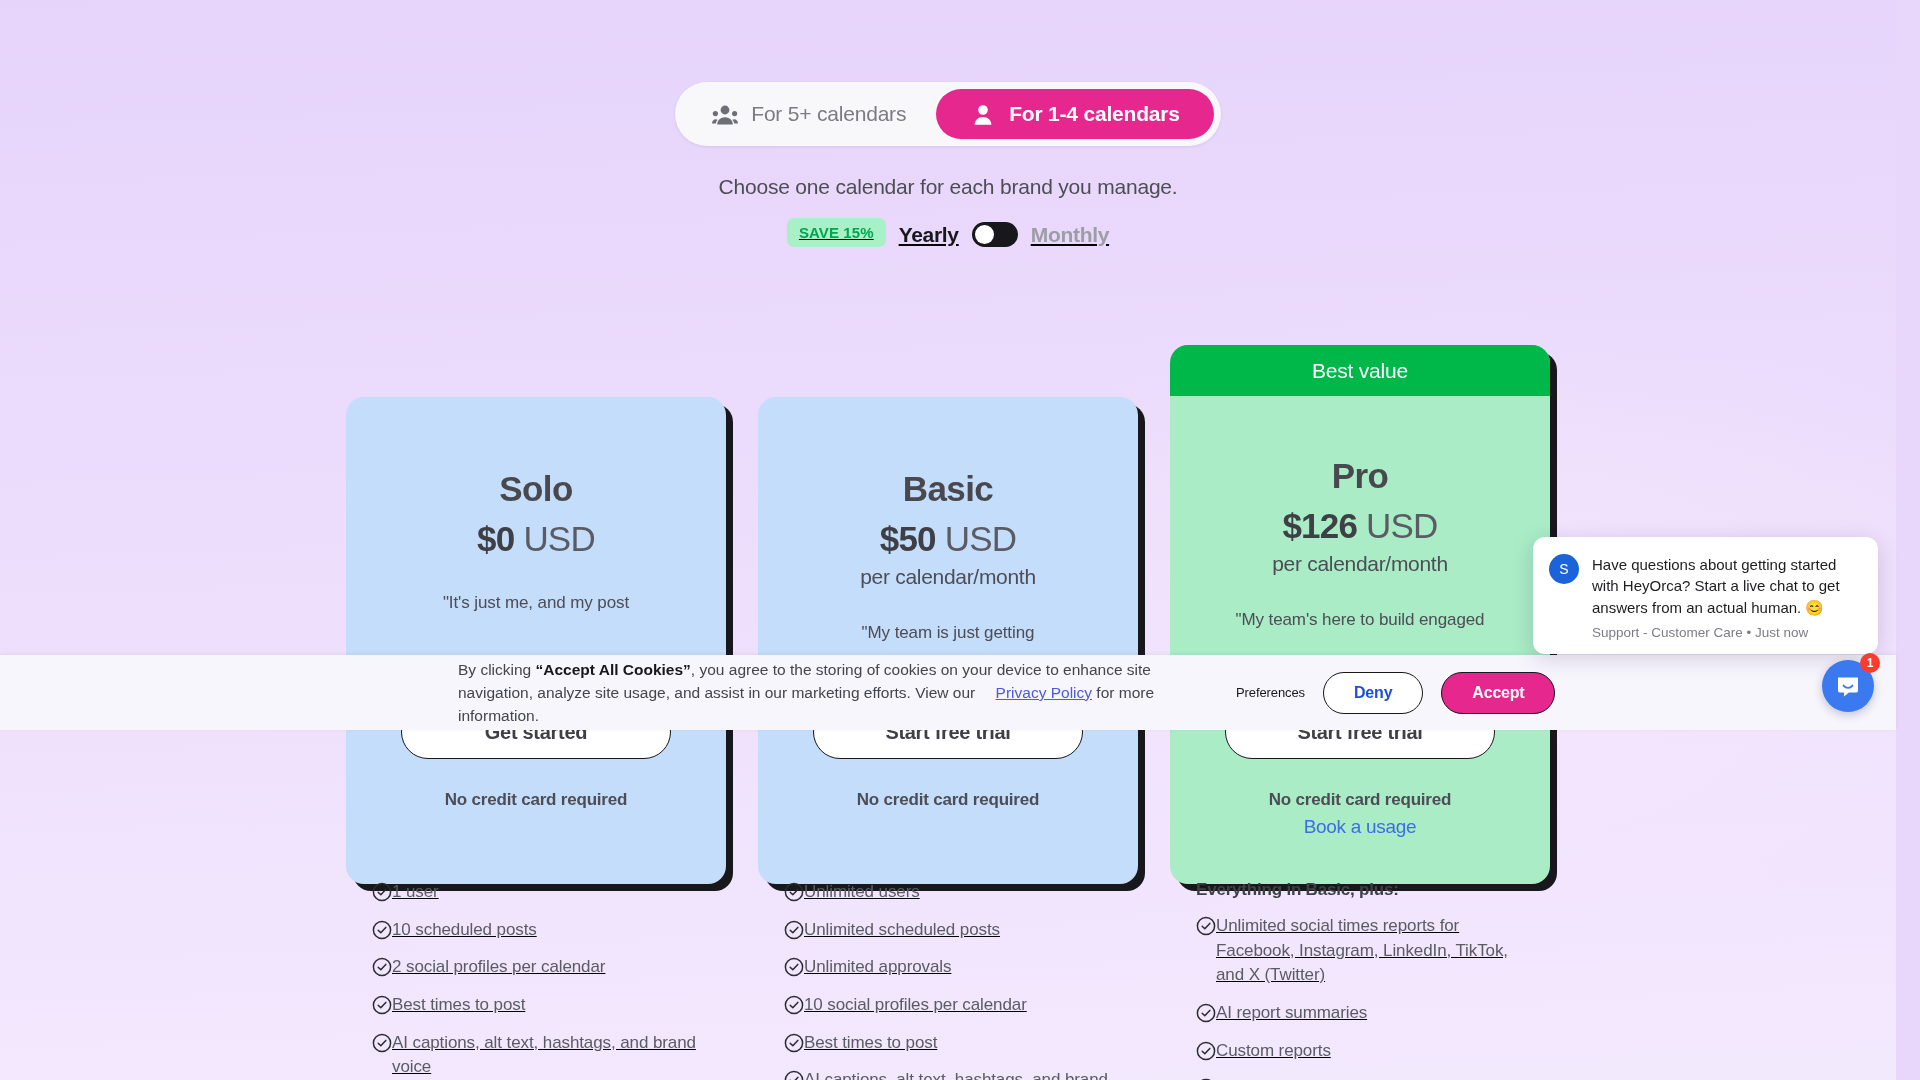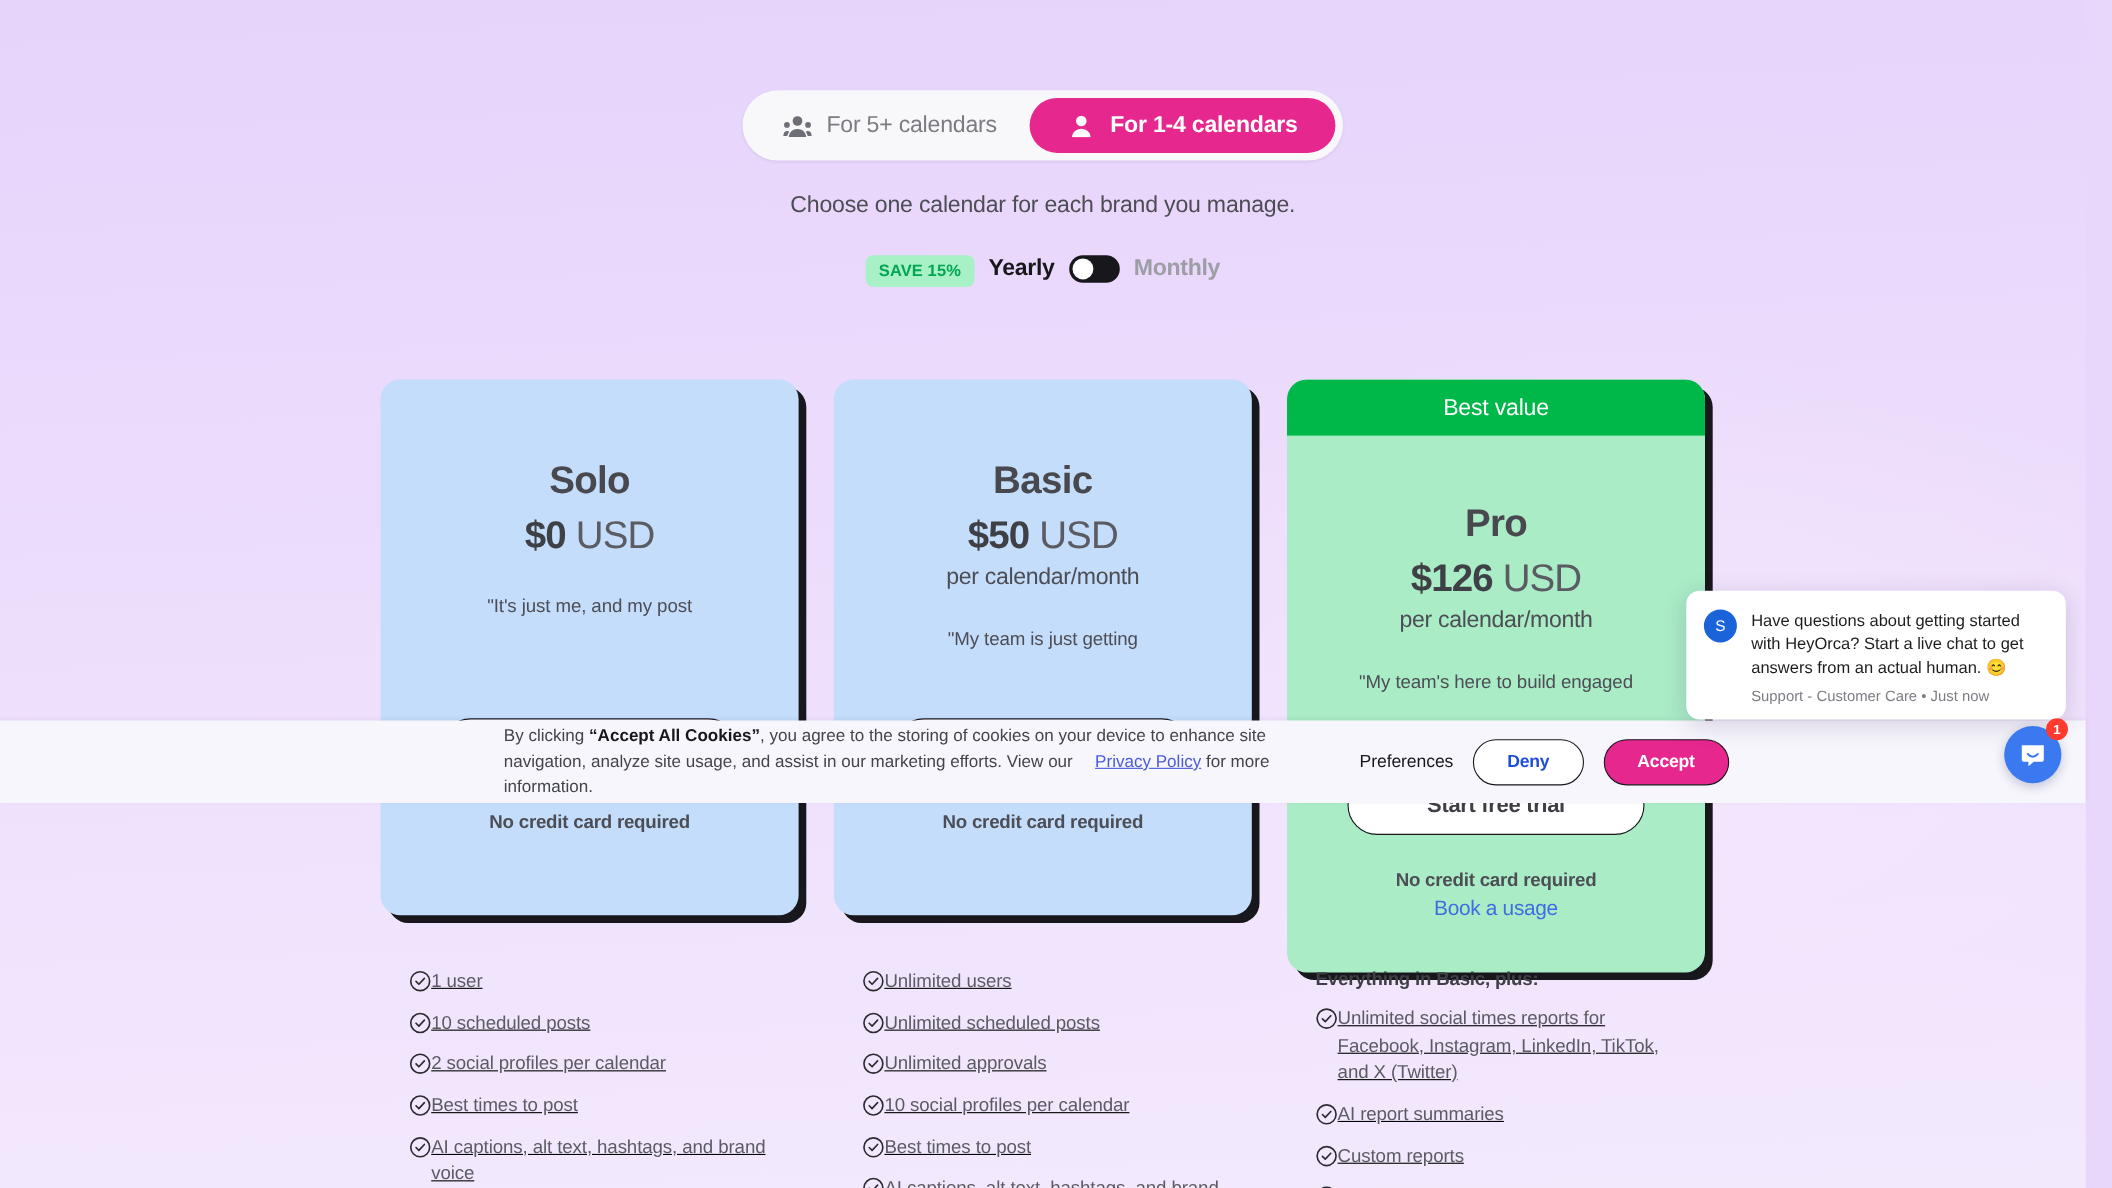"SAVE 15%" .bill-wrap { align-items: flex-start -> flex-end; text-decoration: none -> underline; top: 232px -> 218px }
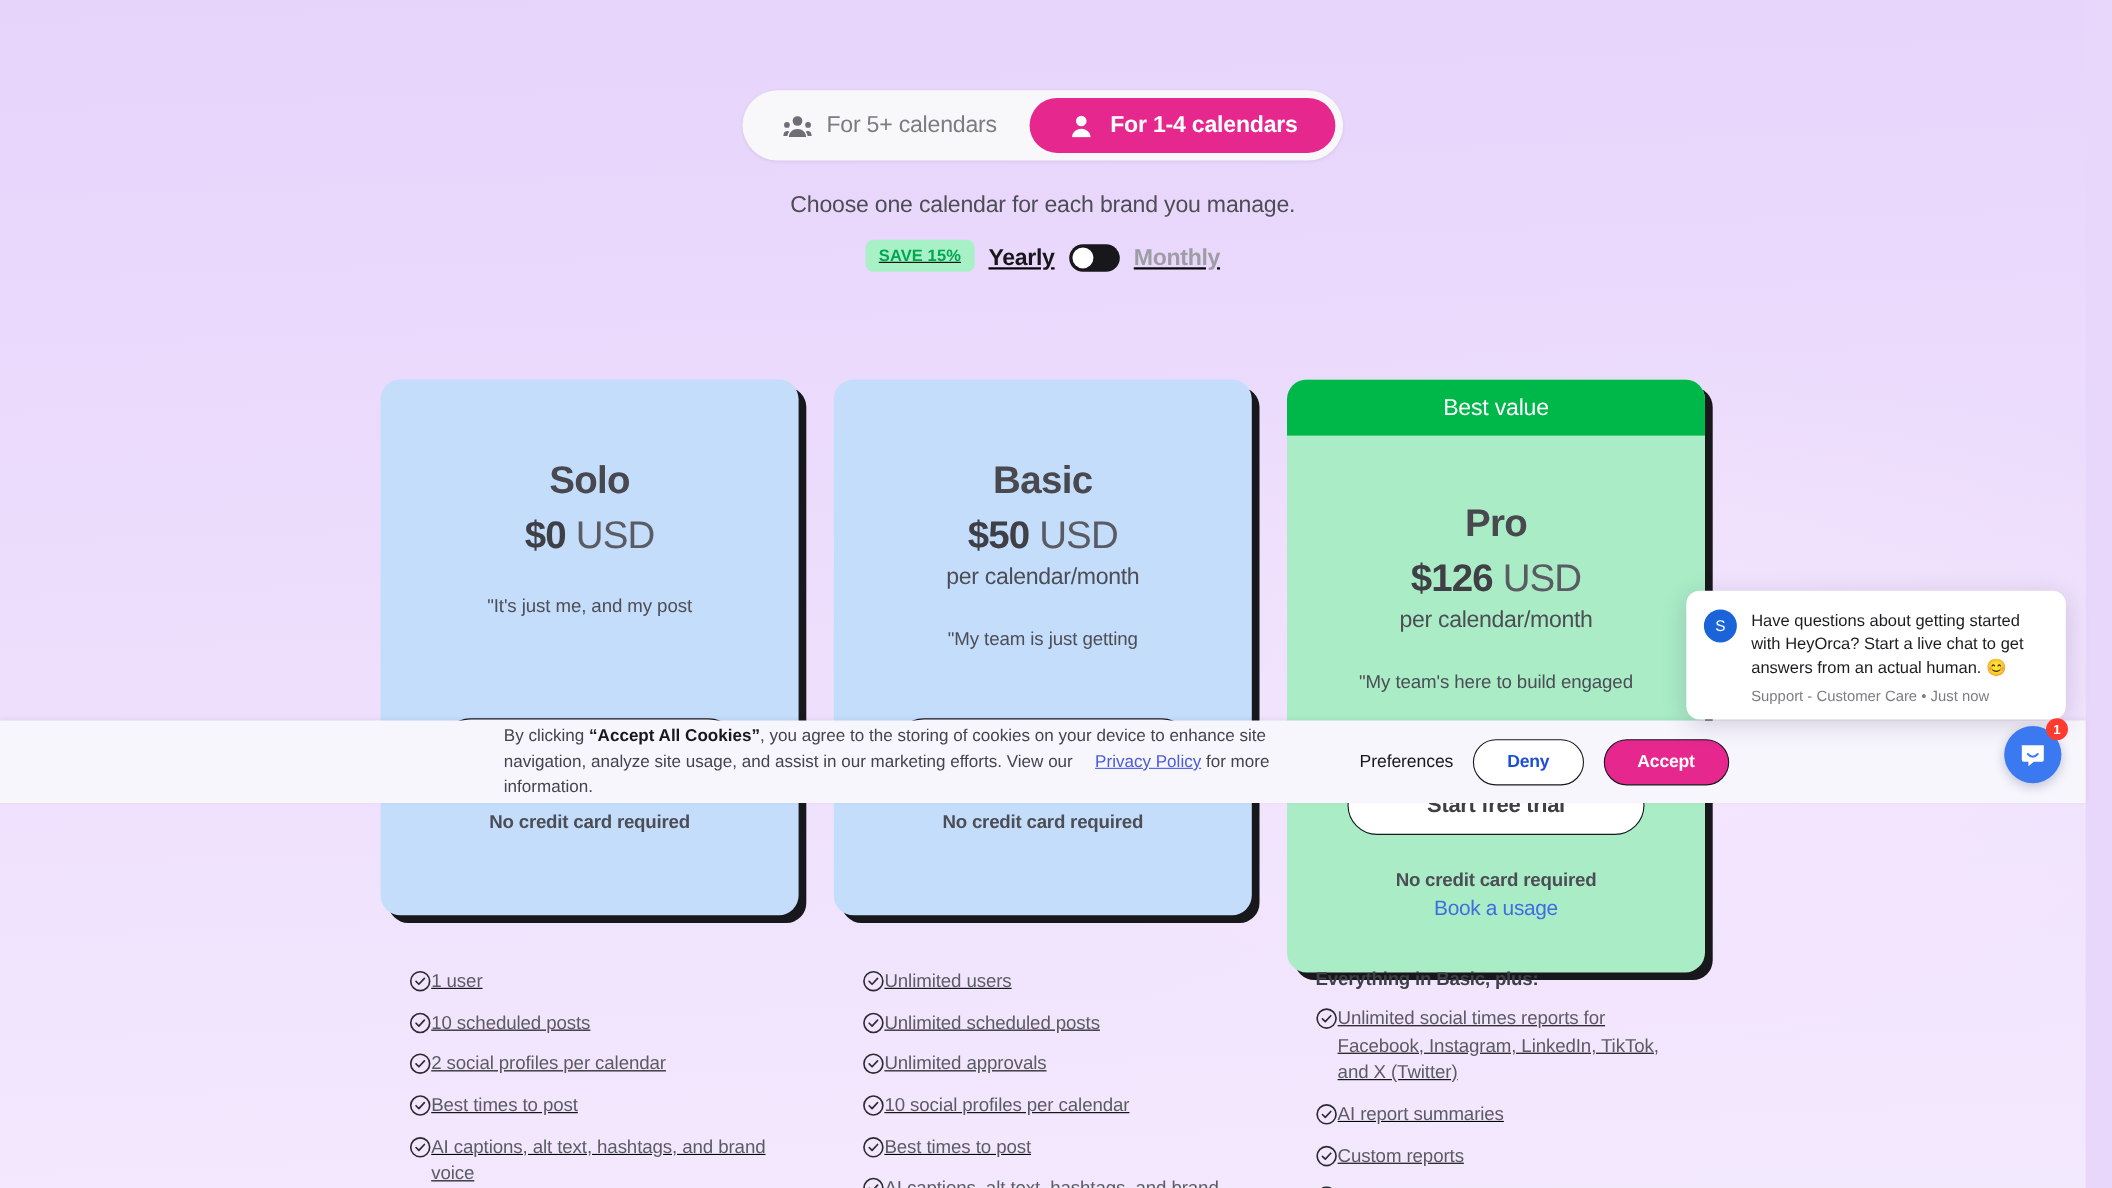"Solo" .card.blue { margin-top: none -> 52px }
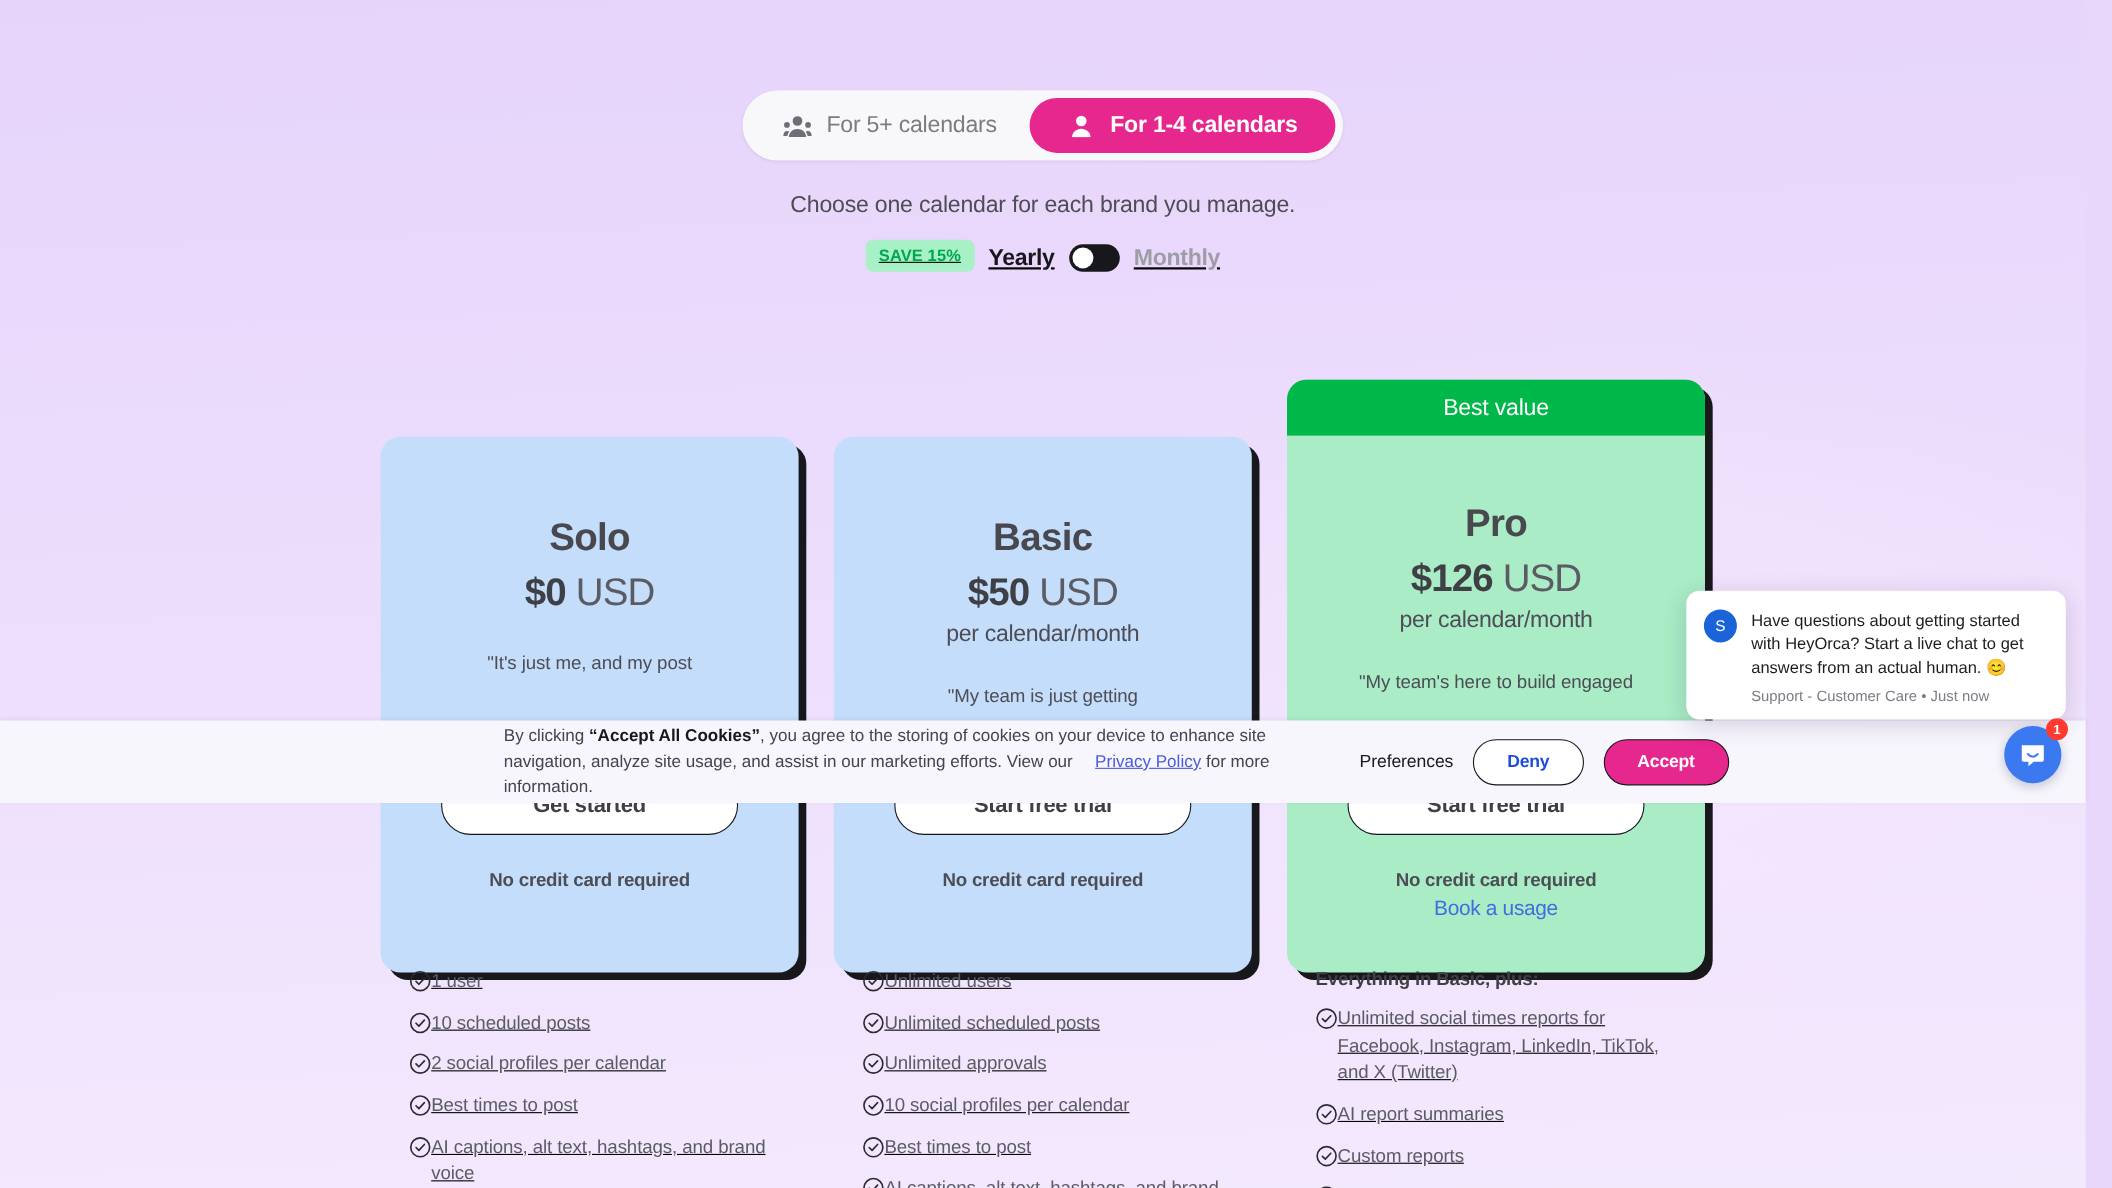"Preferences" .pref { font-size: 16px -> 13px }
